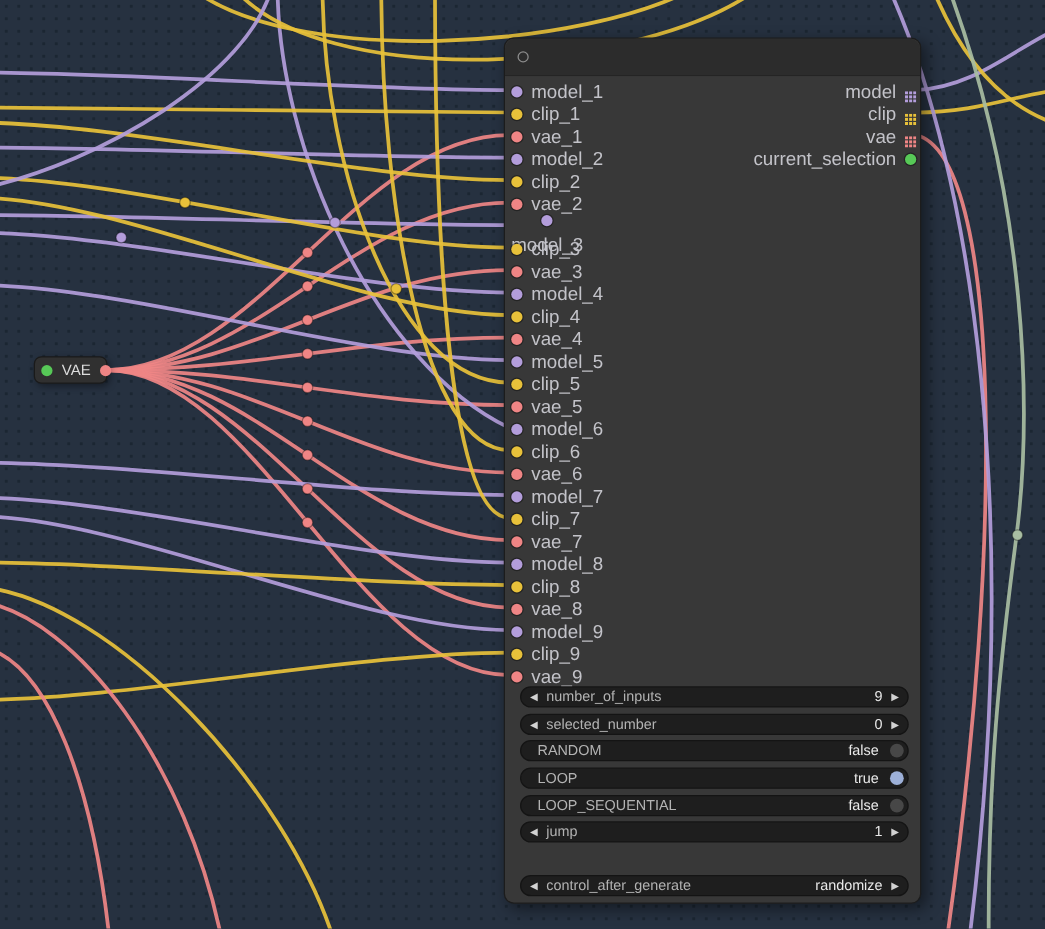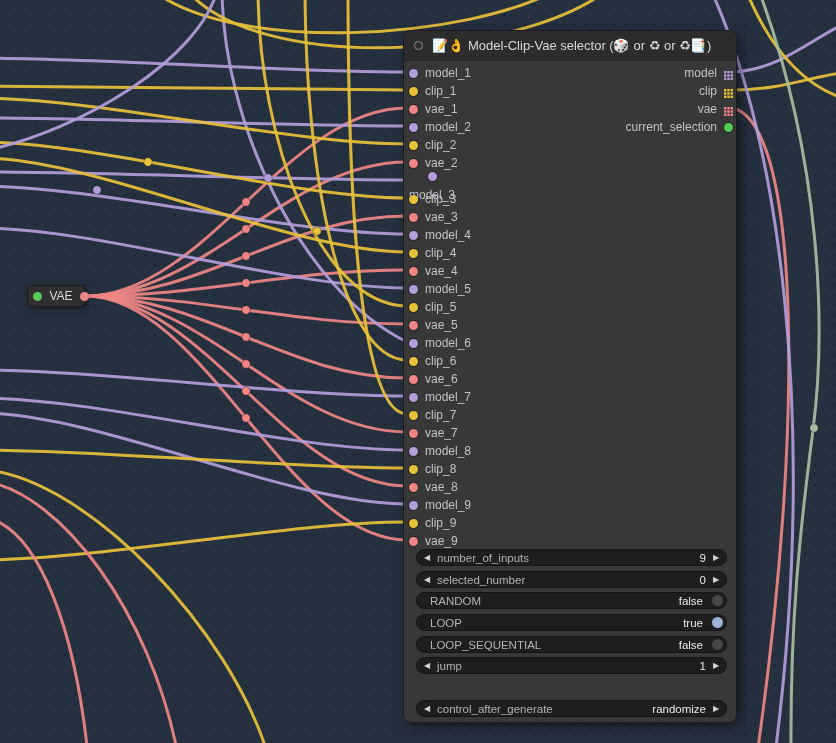"📝👌 Model-Clip-Vae selector (🎲 or" span.title-text { html: <span>📝👌 Model-Clip-Vae selector (🎲 or ♻ or ♻📑)</span> -> none }
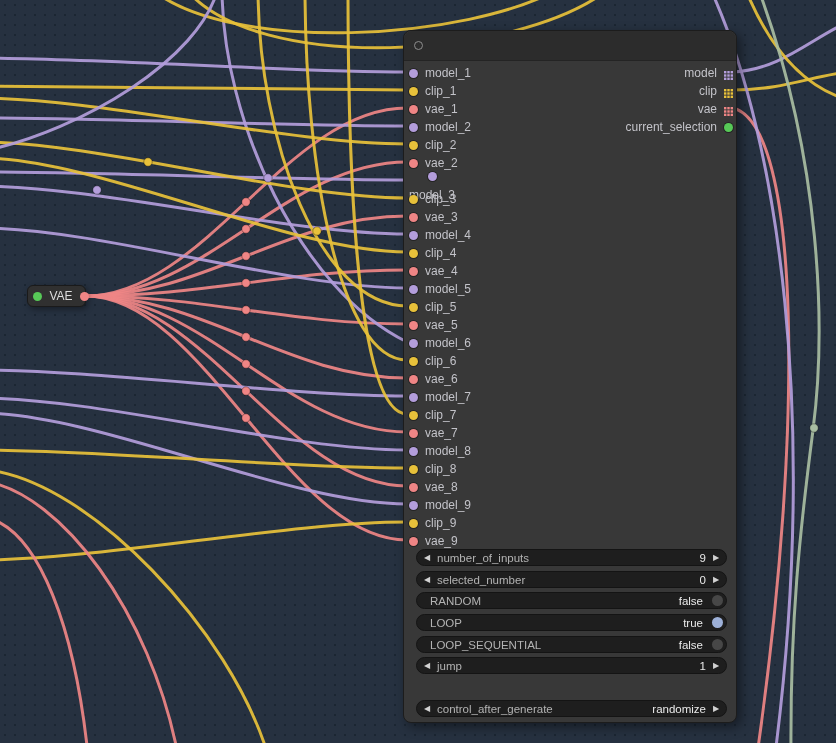"model_1" .slot { font-size: 12px -> 15px }
